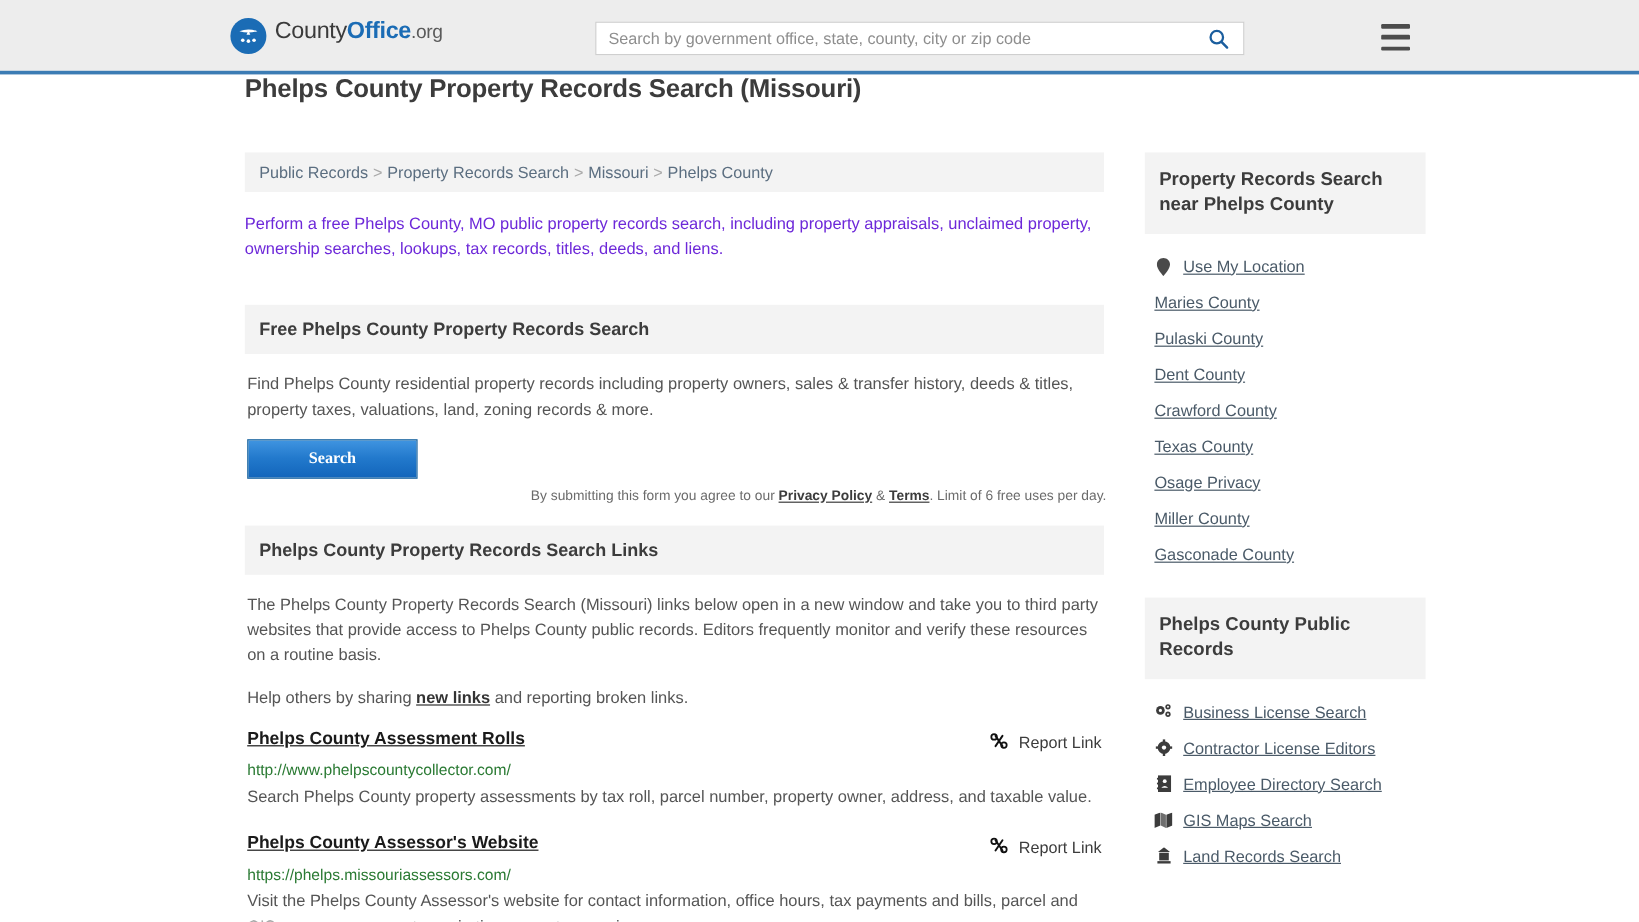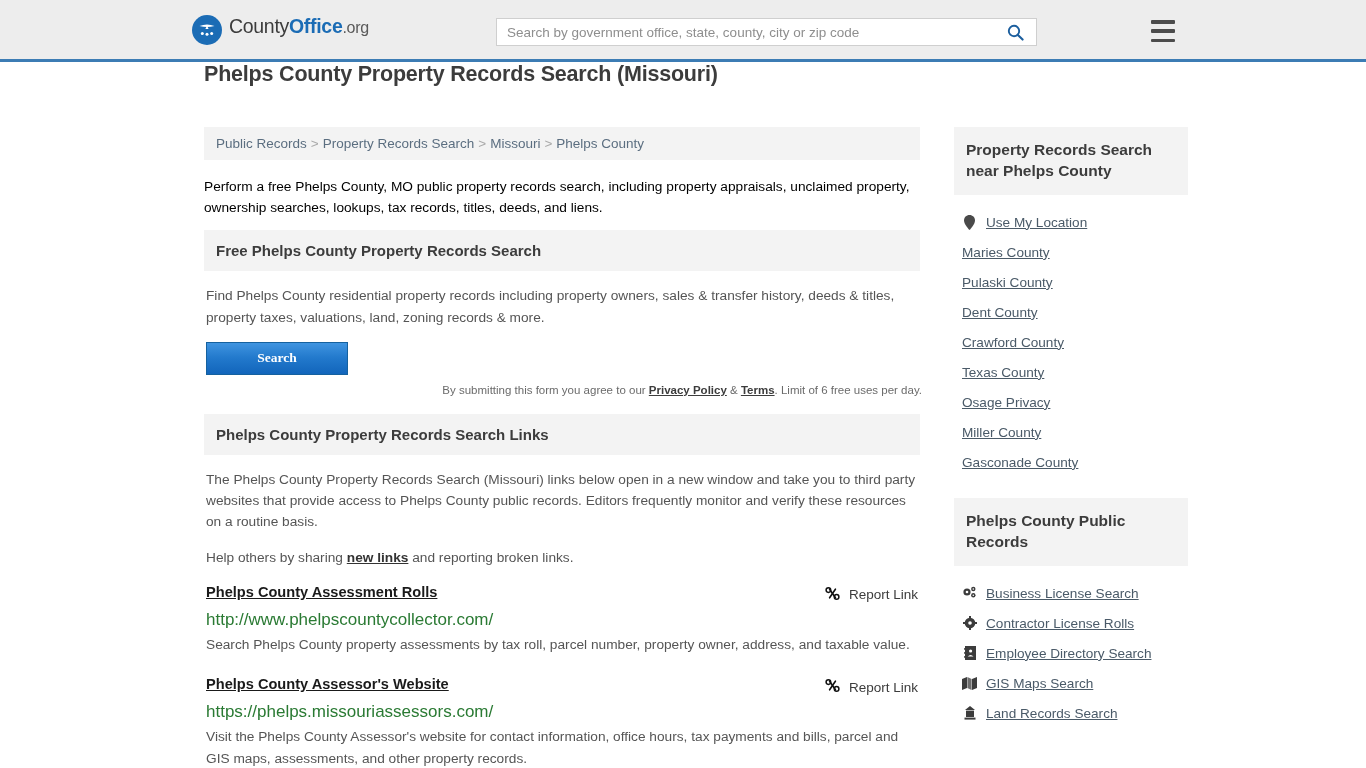"Perform a free Phelps County," p.intro { color: #000000 -> #6d28d9; margin: 16px 0 12px 0 -> 16px 0 36px 0 }
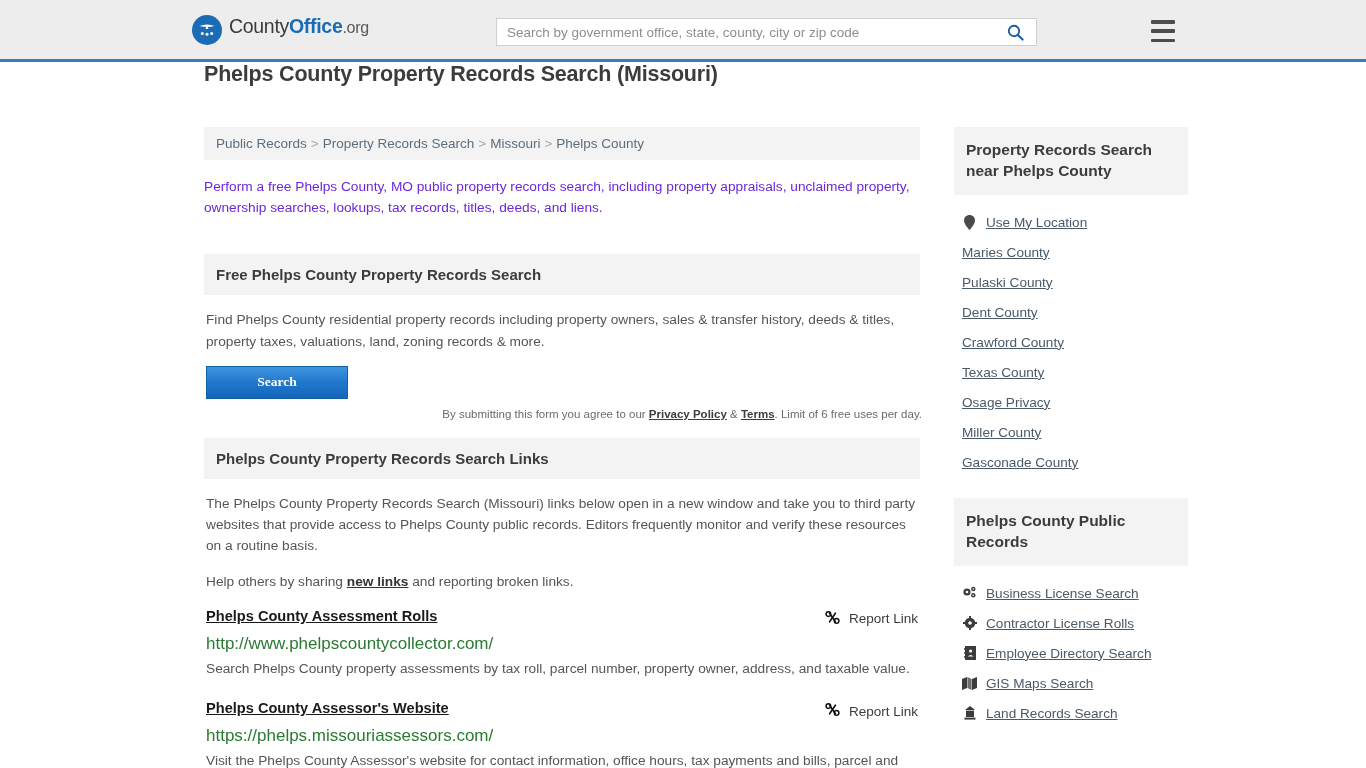"Contractor License Rolls" a { text: Rolls -> Editors }
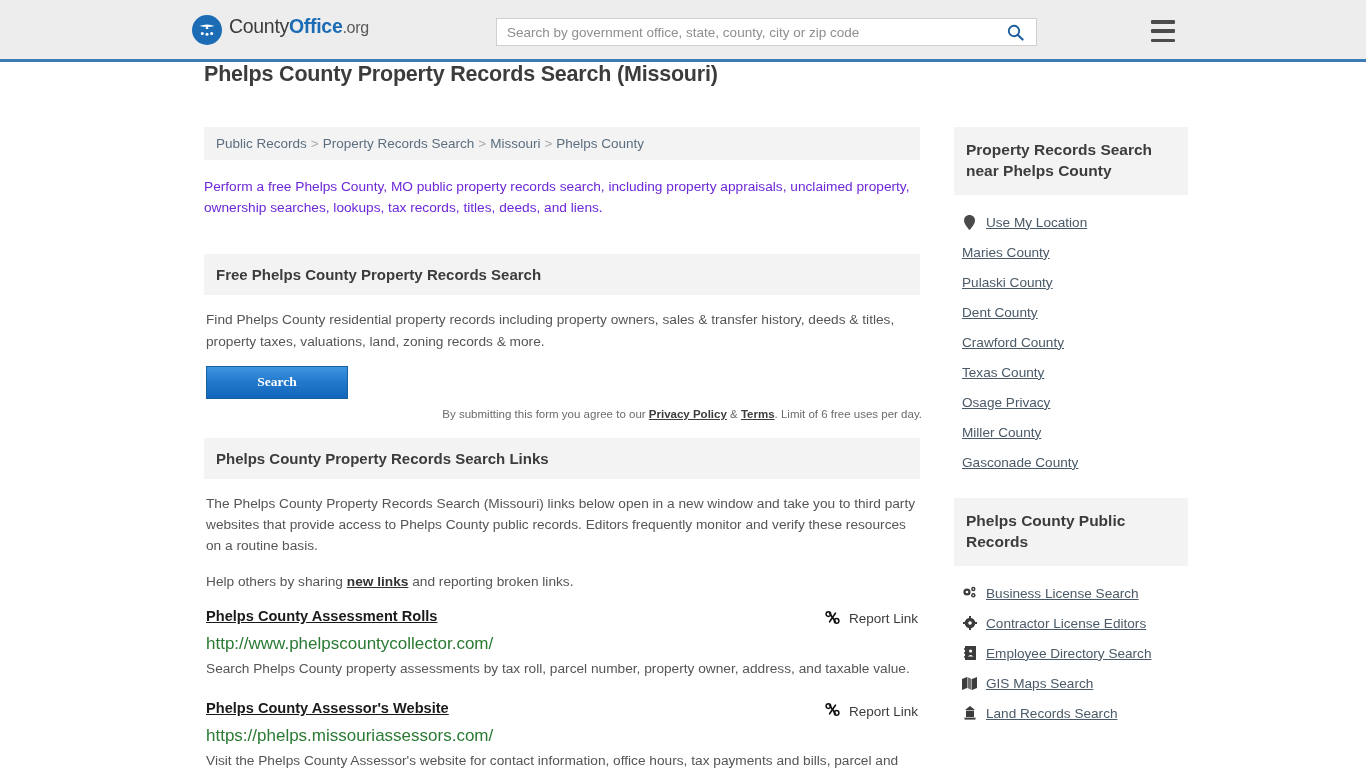"http://www.phelpscountycollector.com/" .result-url { font-size: 17px -> 13px }
